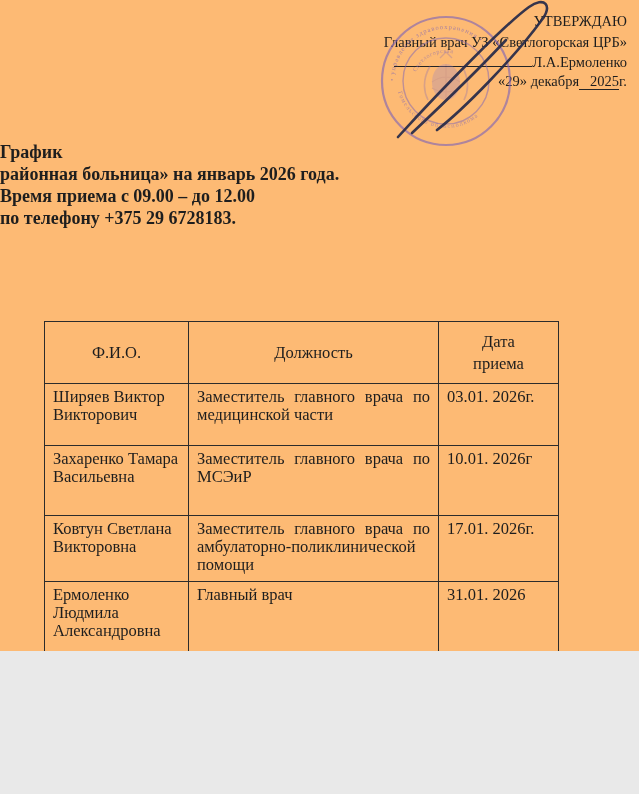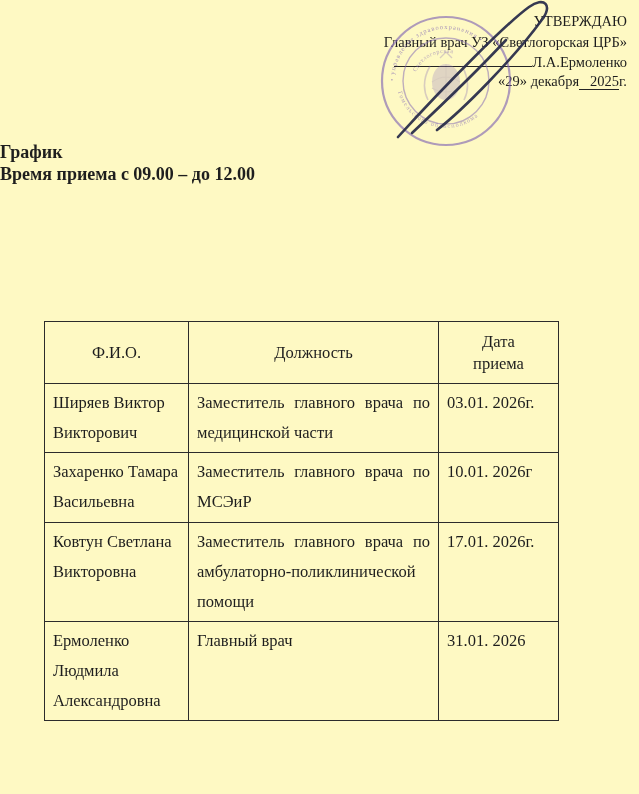"УТВЕРЖДАЮ" .page { background: #fef9c3 -> #fdba74; height: 794px -> 651px }
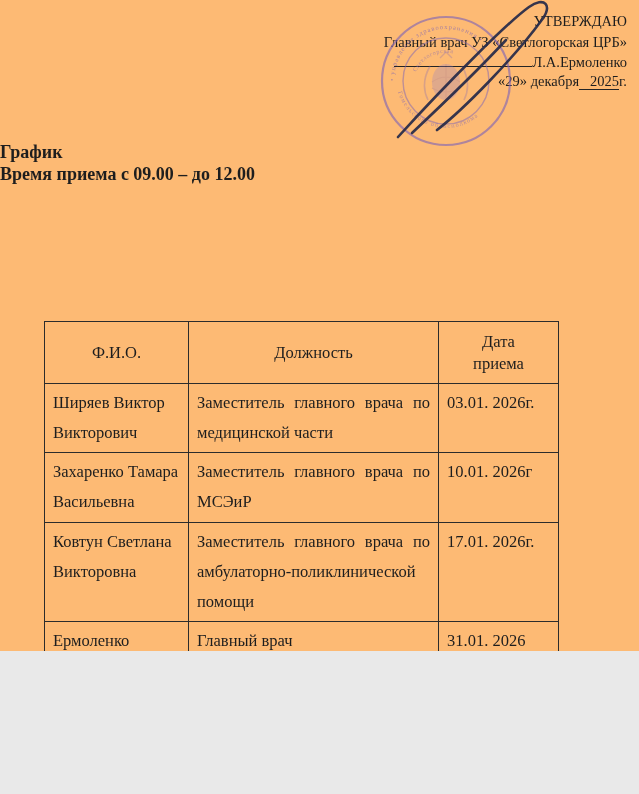"районная больница» на январь 2026" div { html: none -> <div>районная больница» на январь 2026 года.</div> }
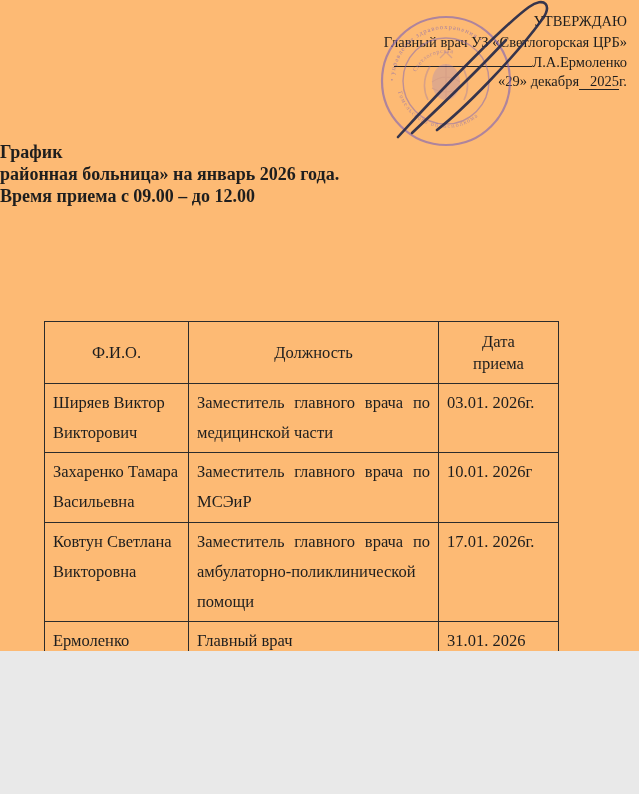"по телефону +375 29 6728183." div { html: none -> <div>по телефону +375 29 6728183.</div> }
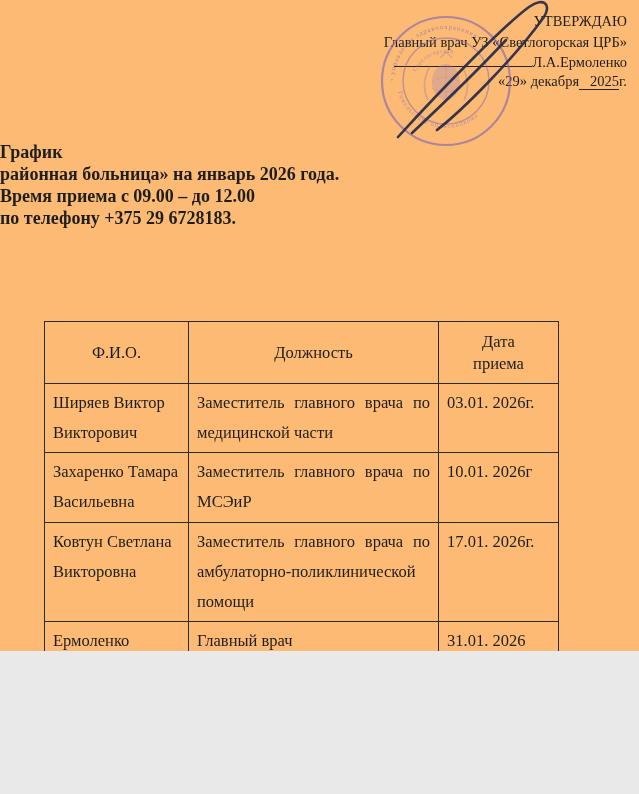"Ширяев Виктор Викторович" table.sched tbody td { line-height: 30px -> 18px }
